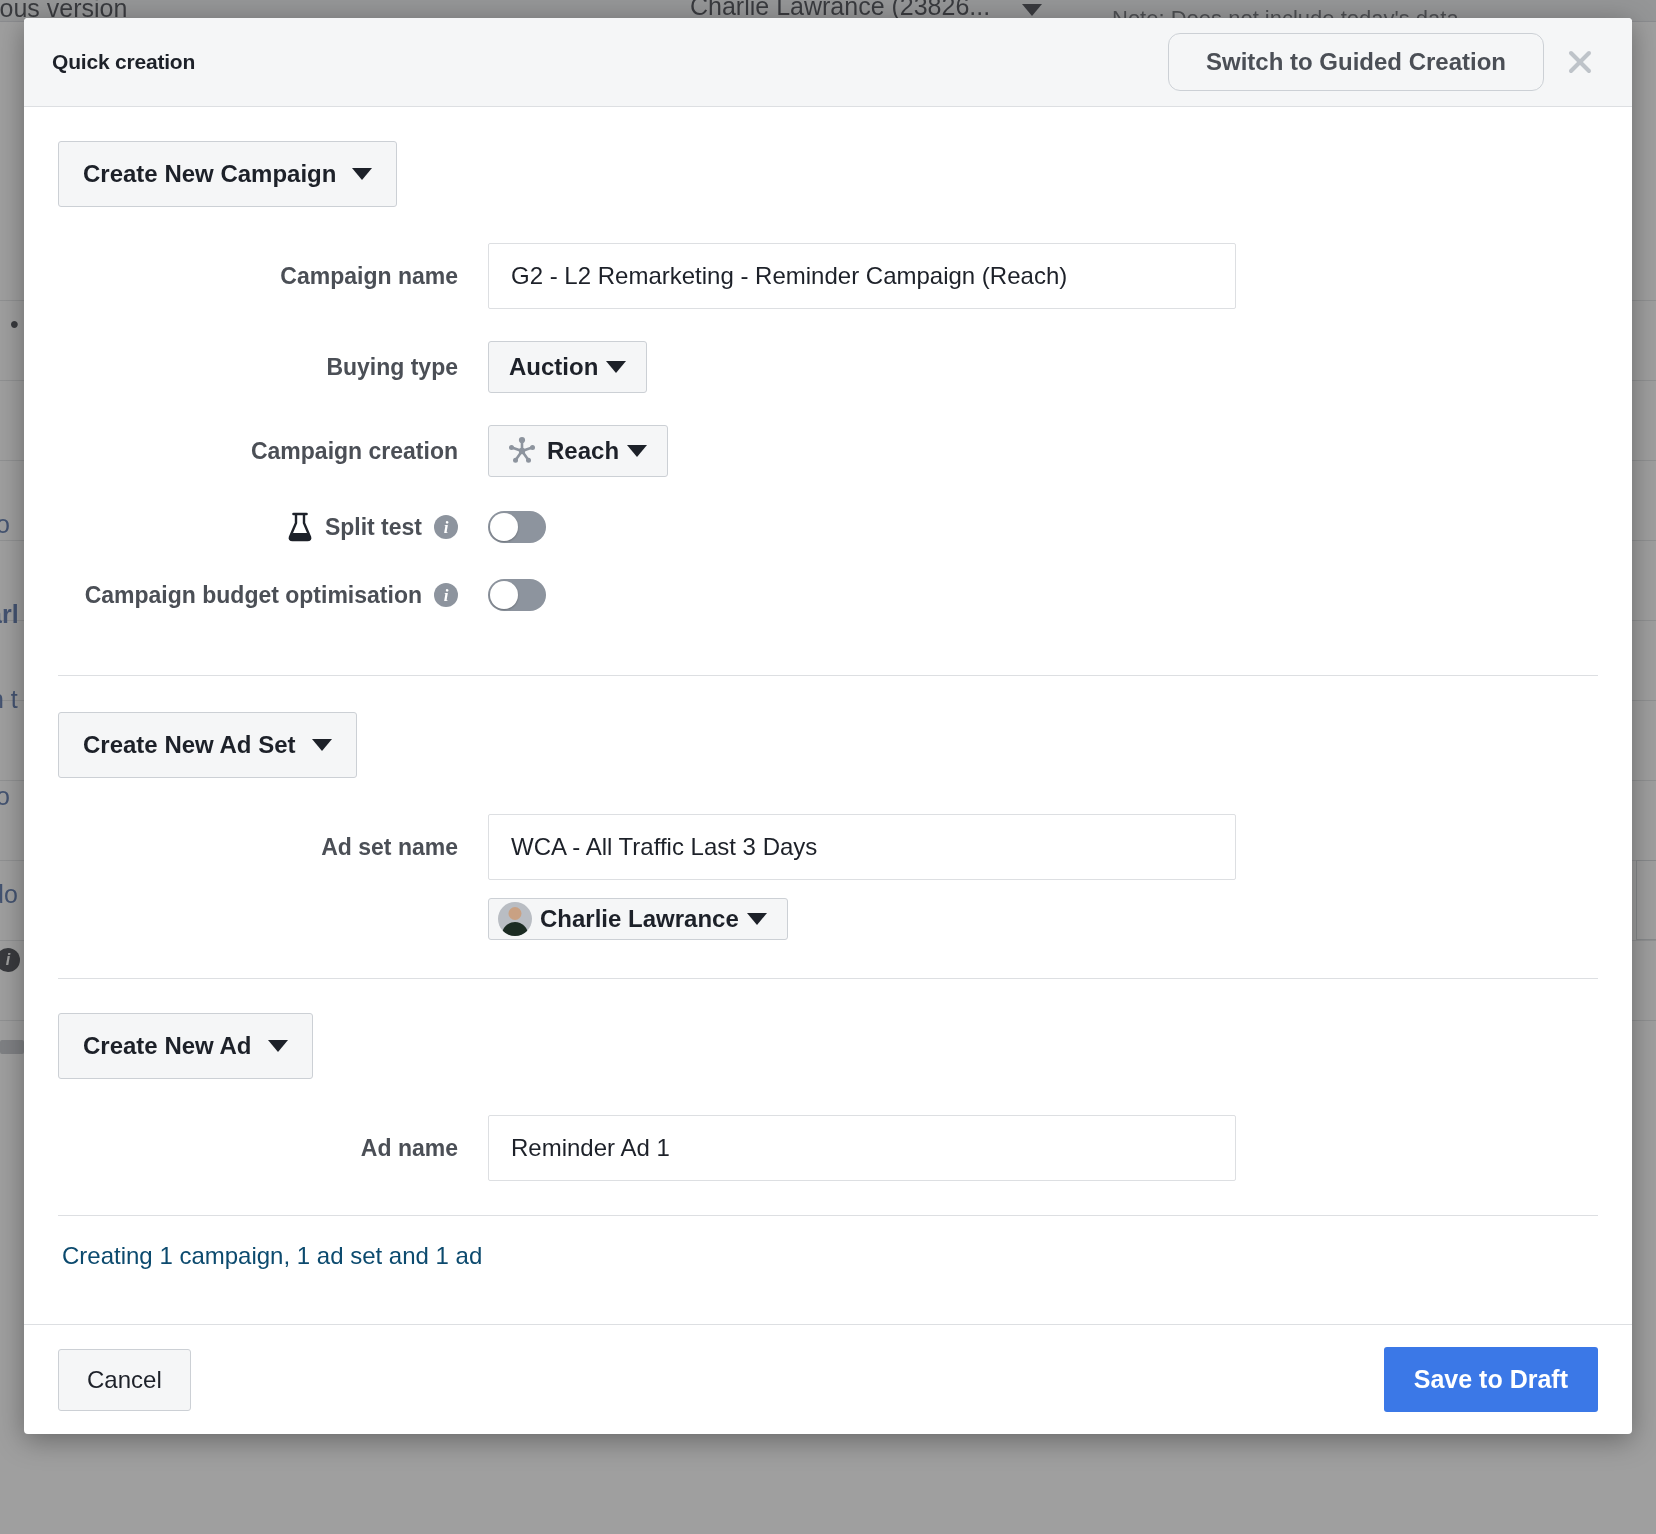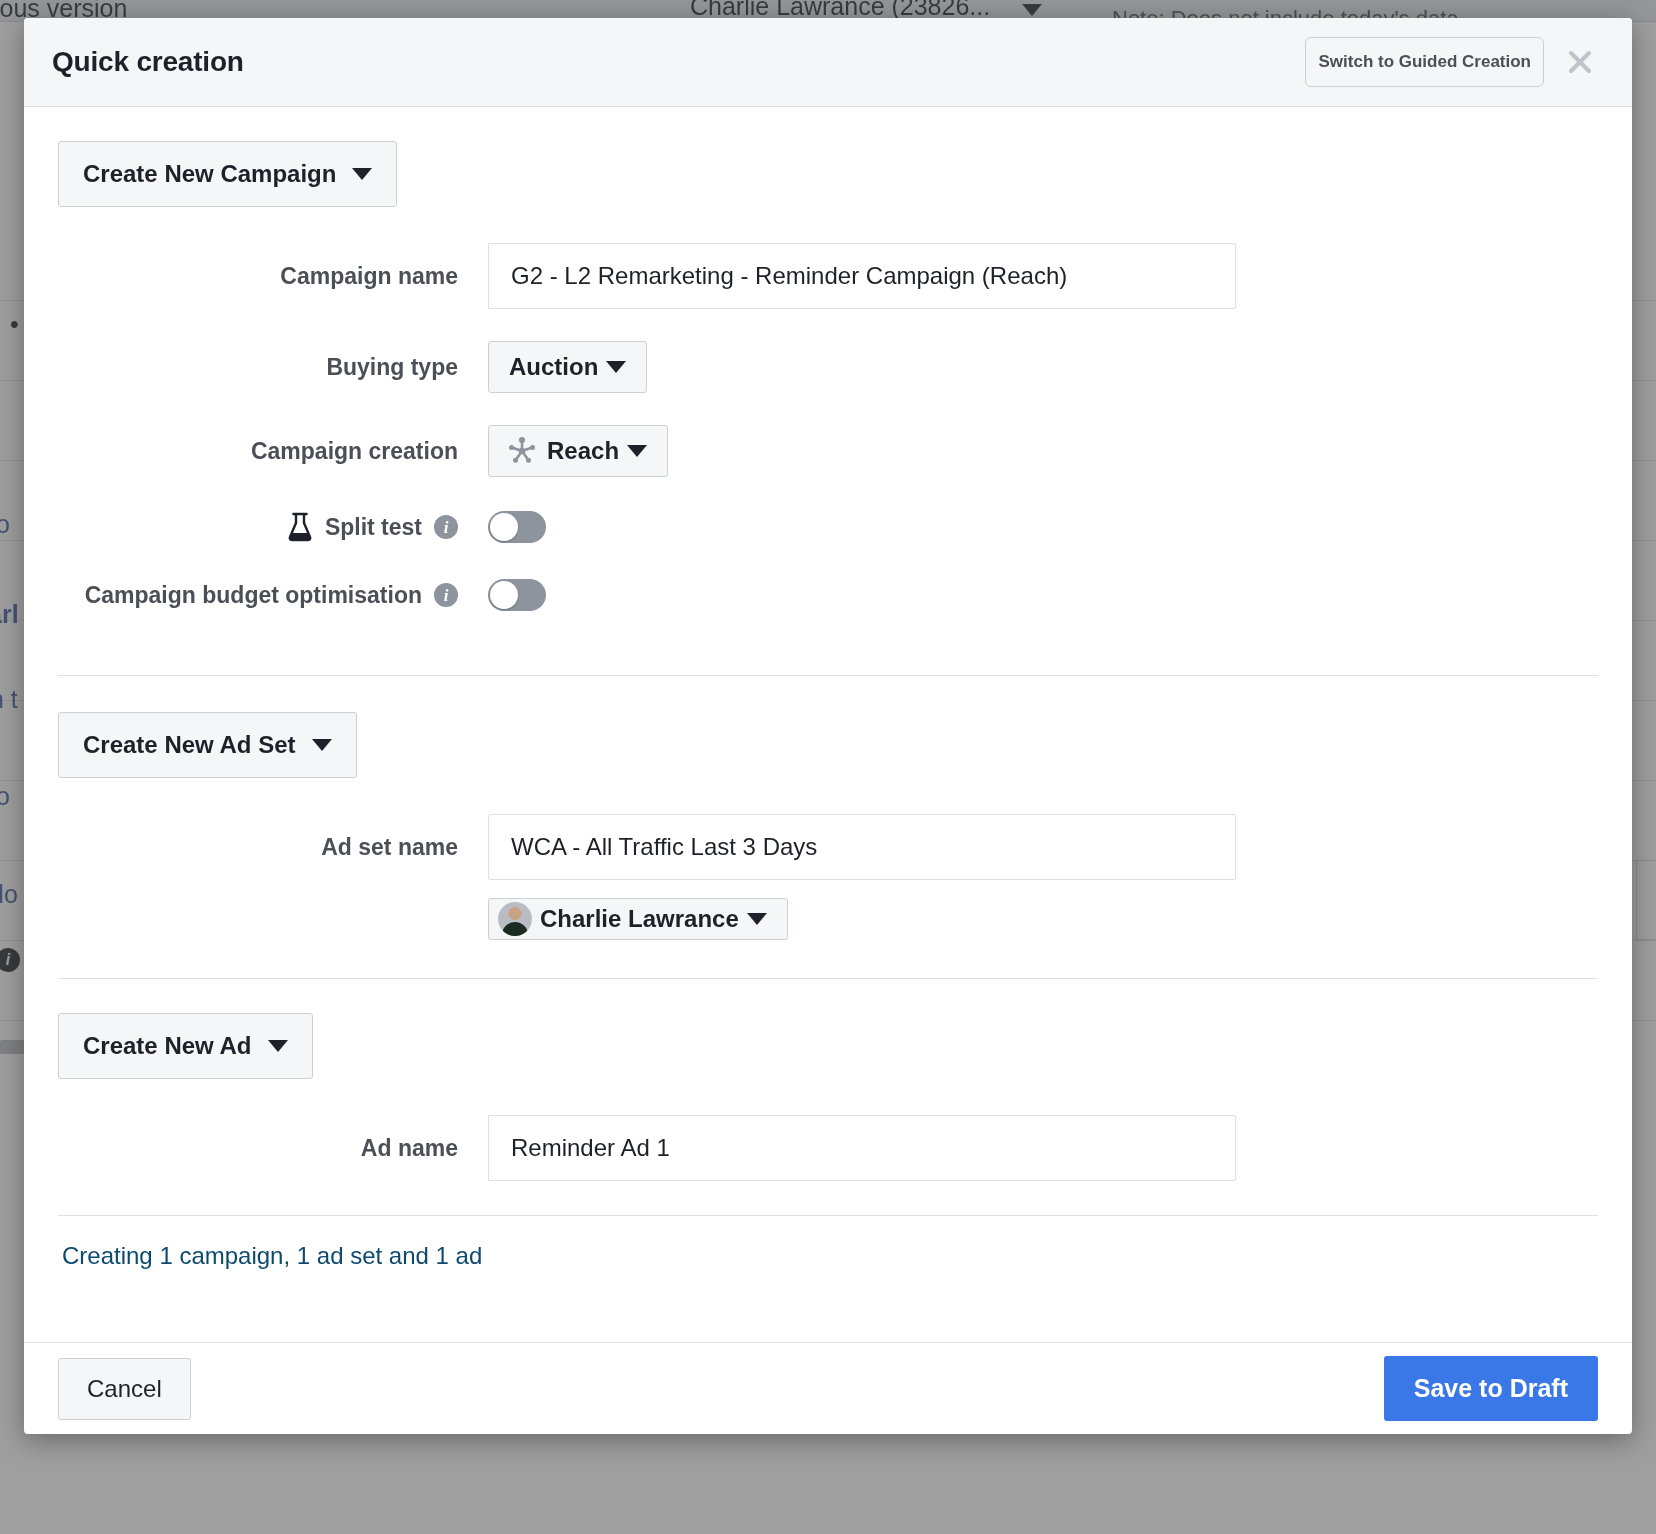"Quick creation" #modal-title { font-size: 28px -> 21px }
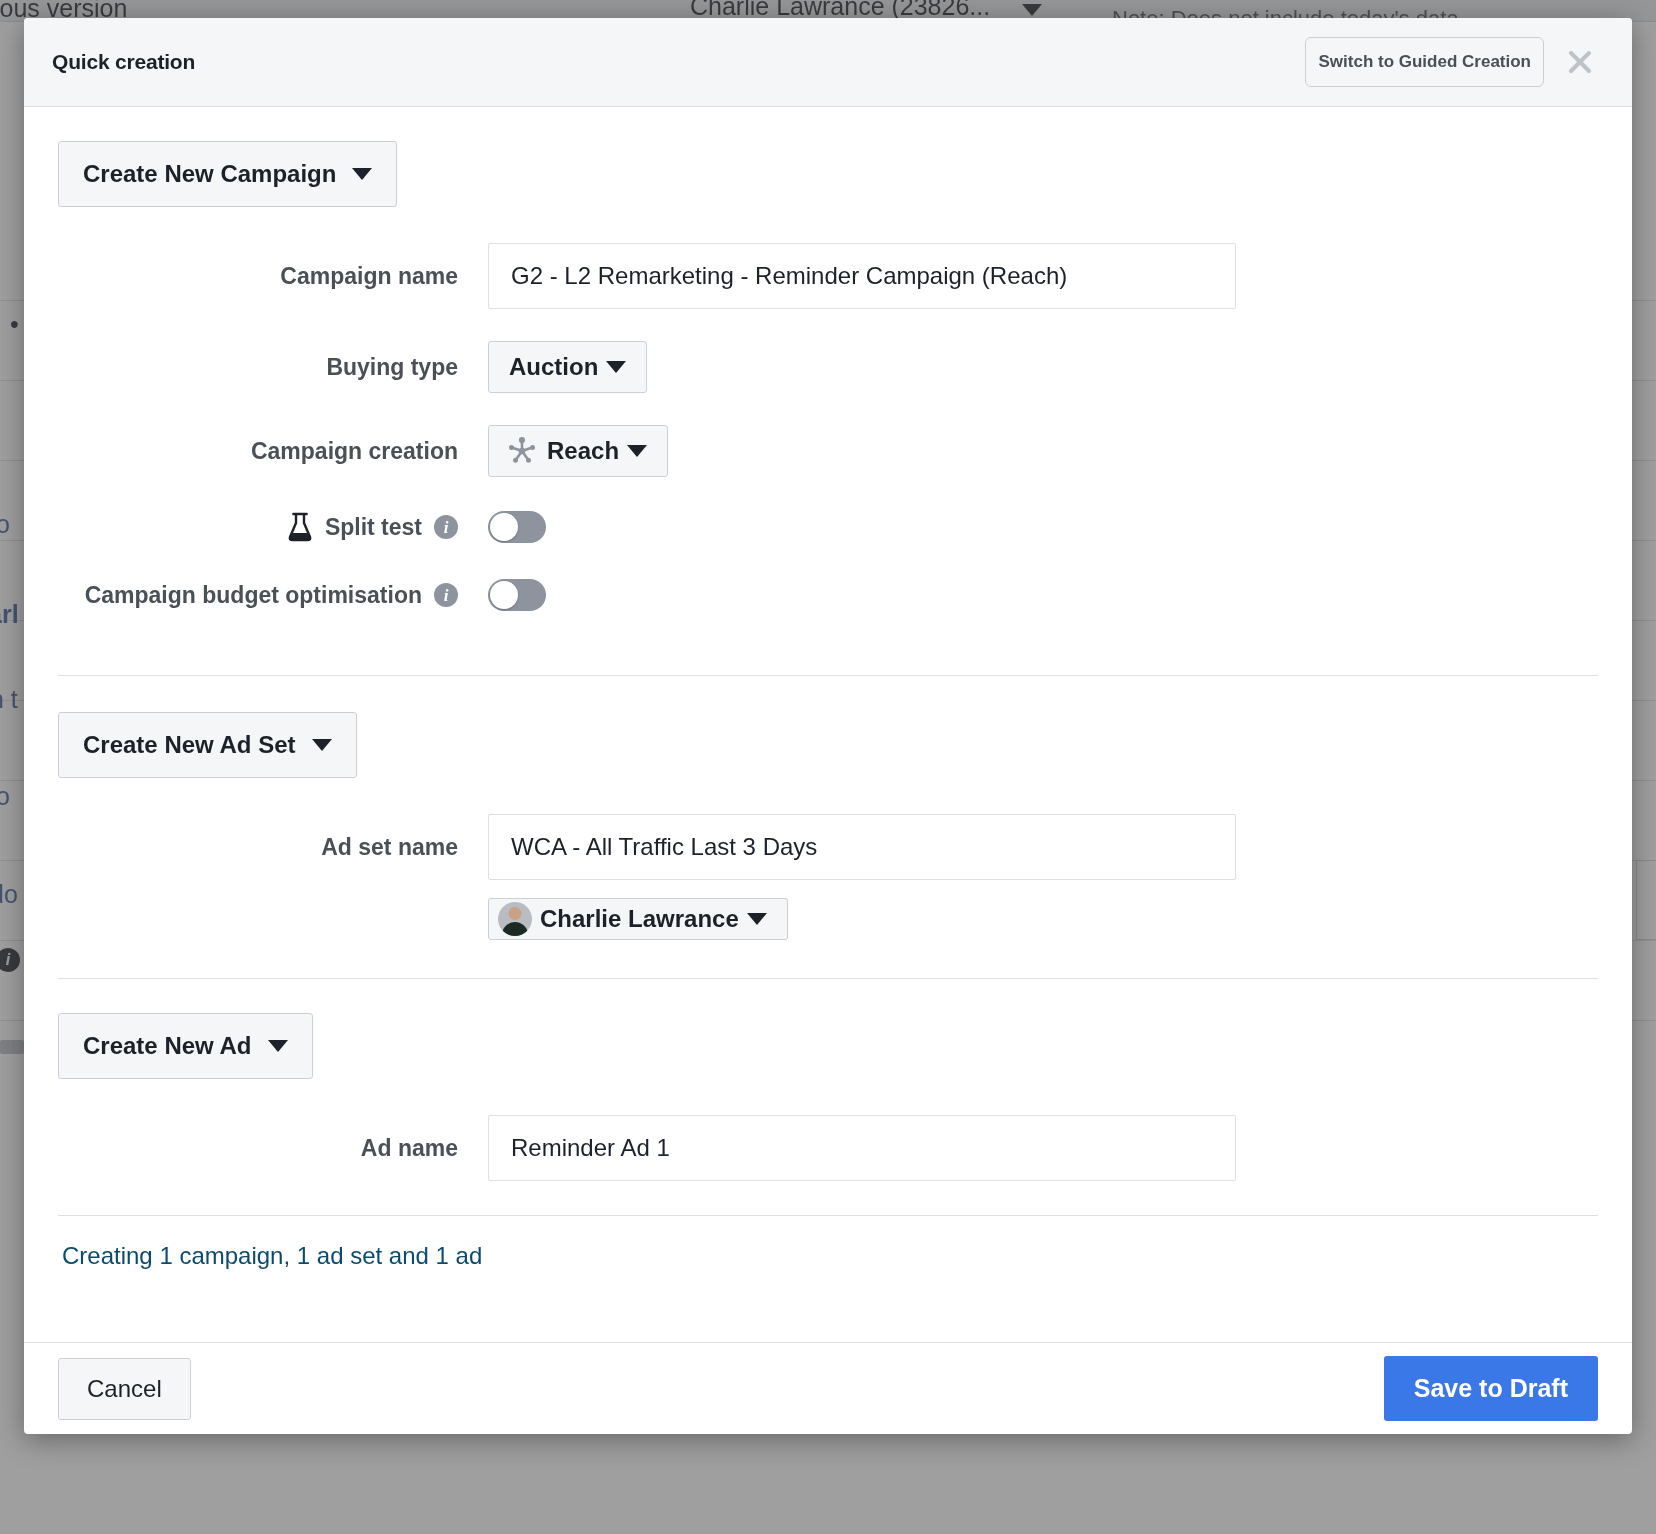"Switch to Guided Creation" #switch-btn { border-radius: 6px -> 12px; font-size: 17px -> 24px; padding: 14px 12px -> 14px 37px }
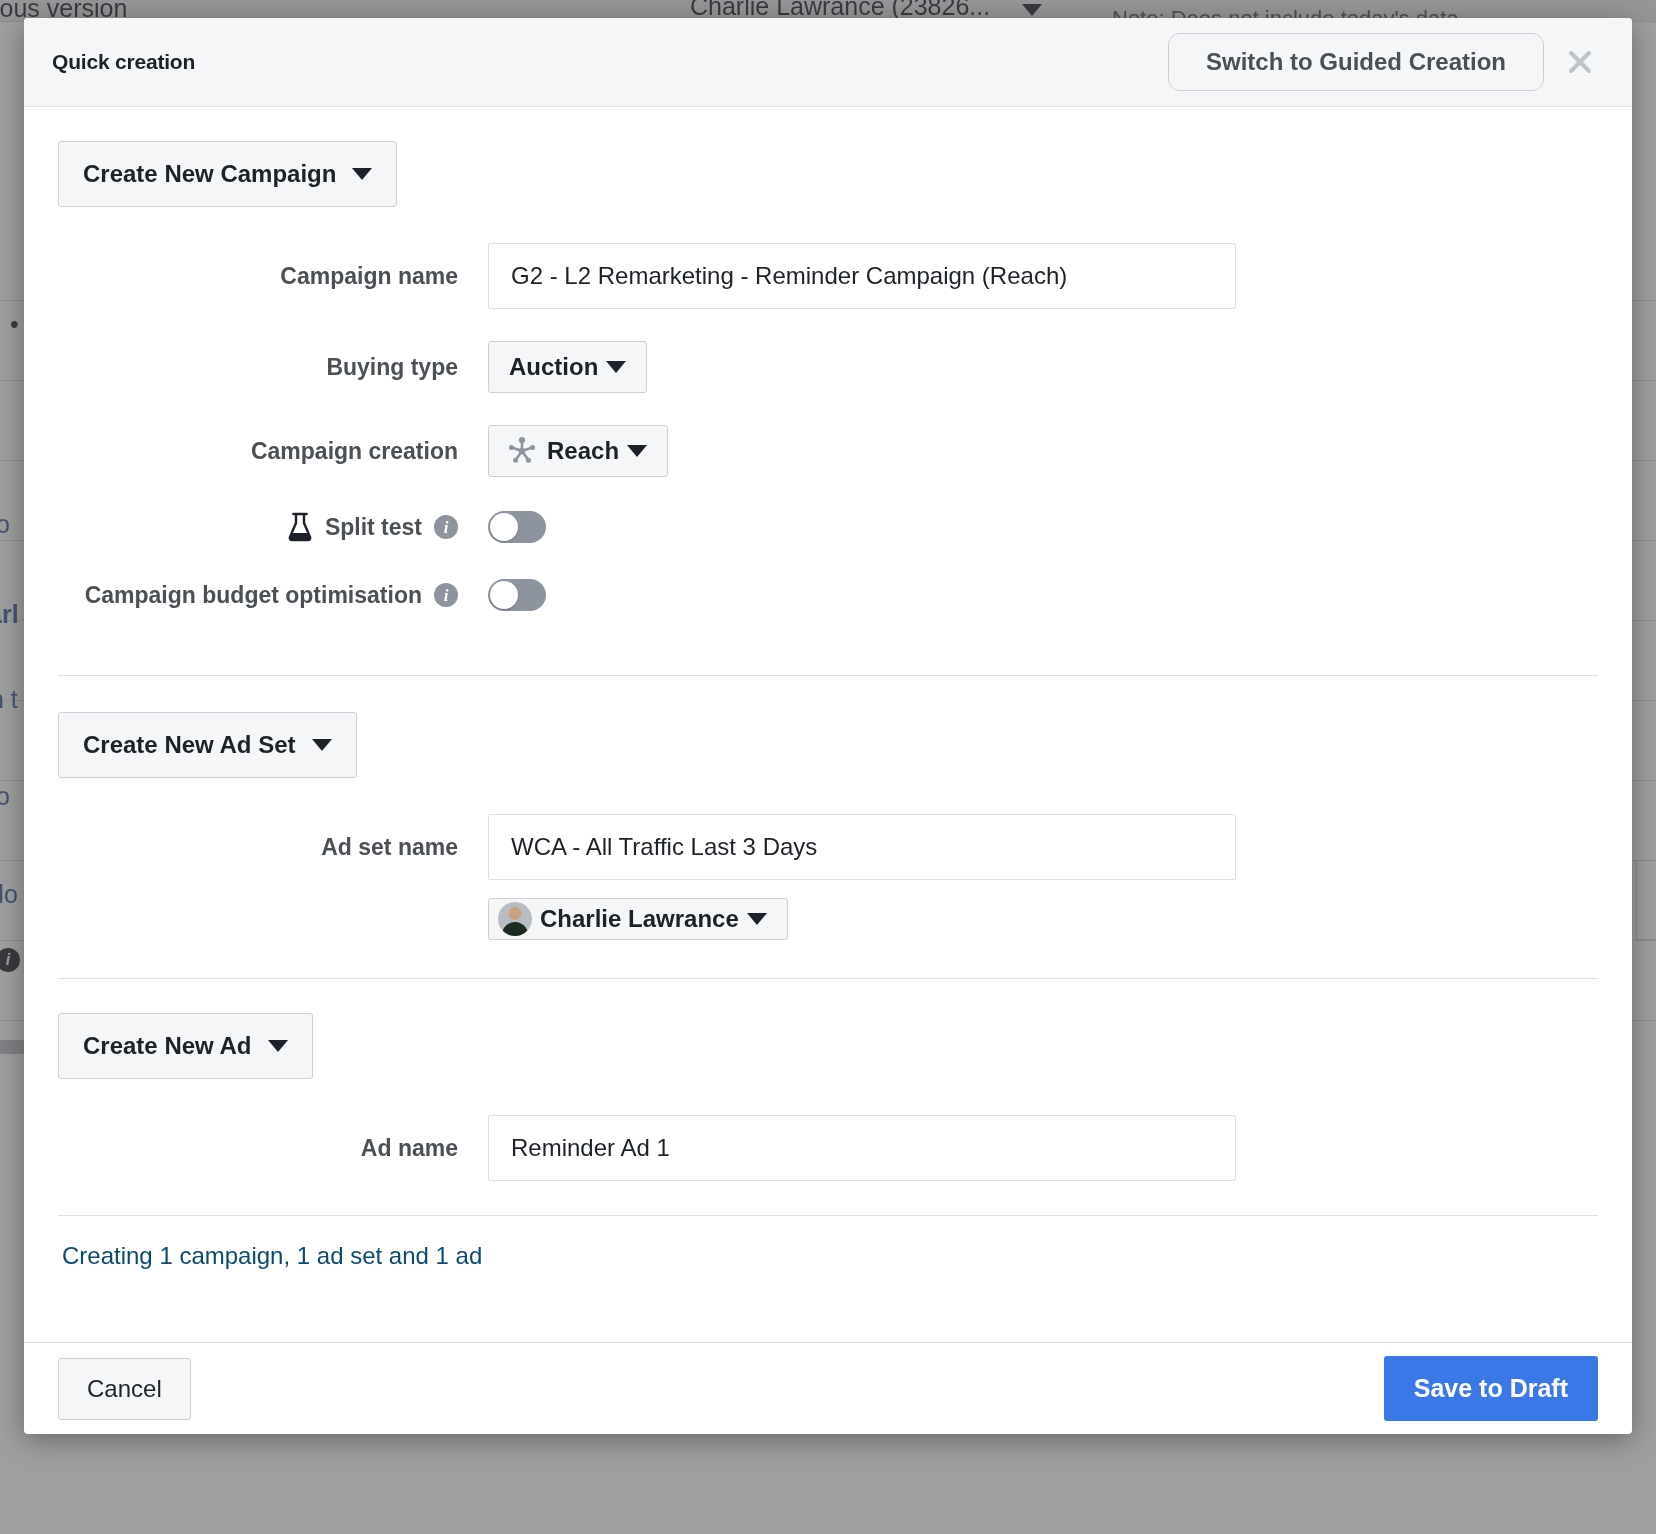"Cancel" #modal-footer { height: 92px -> 110px }
